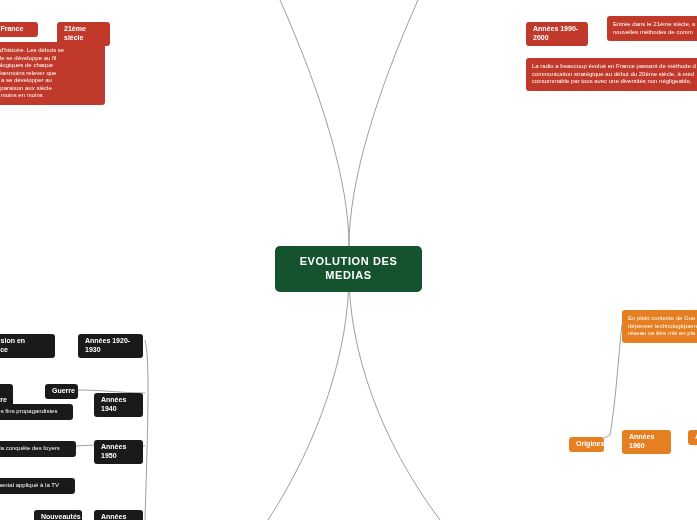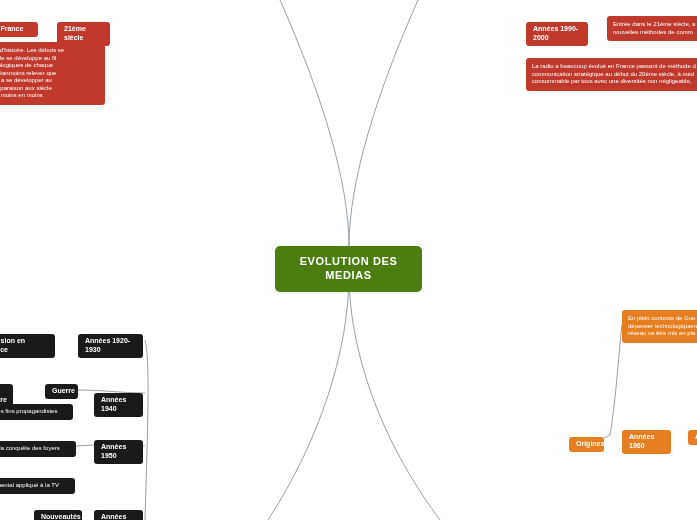"EVOLUTION DES MEDIAS" .central { background: #4d7c0f -> #14532d }
